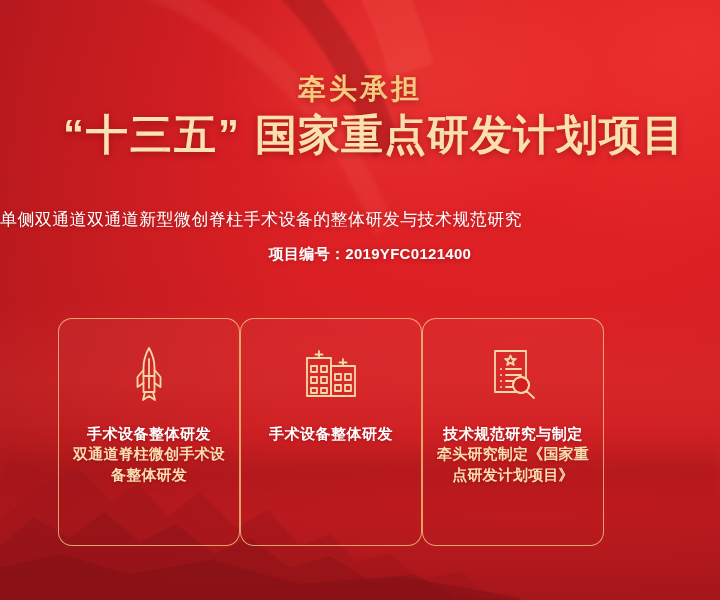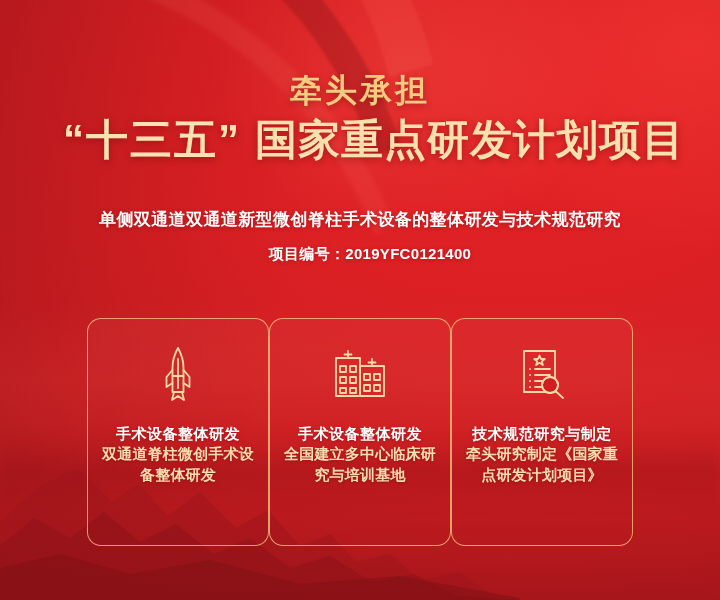"牵头承担" .line1 { font-size: 32px -> 28px }
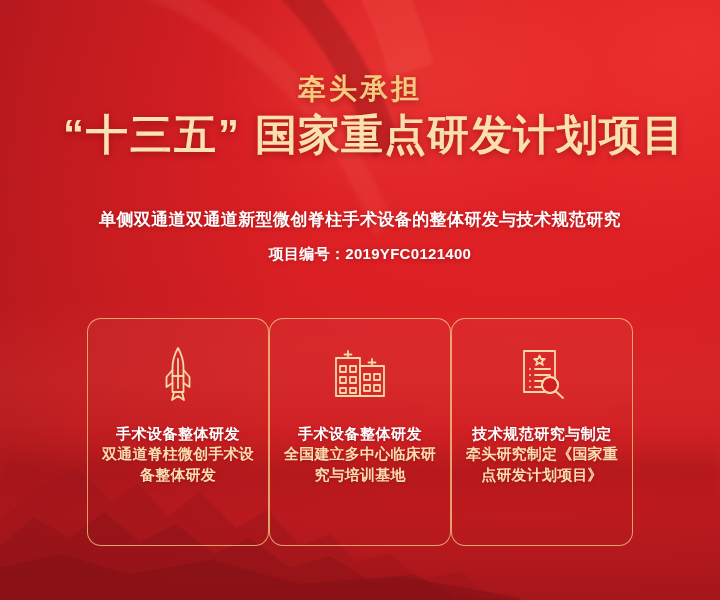"单侧双通道双通道新型微创脊柱手术设备的整体研发与技术规范研究" .subtitle { font-weight: 700 -> 400; text-align: center -> none }
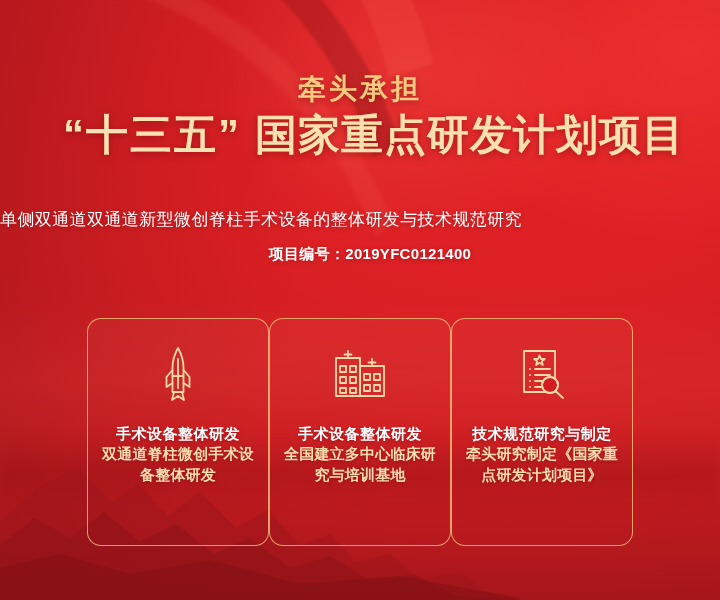"手术设备整体研发" .cards { justify-content: center -> flex-start }
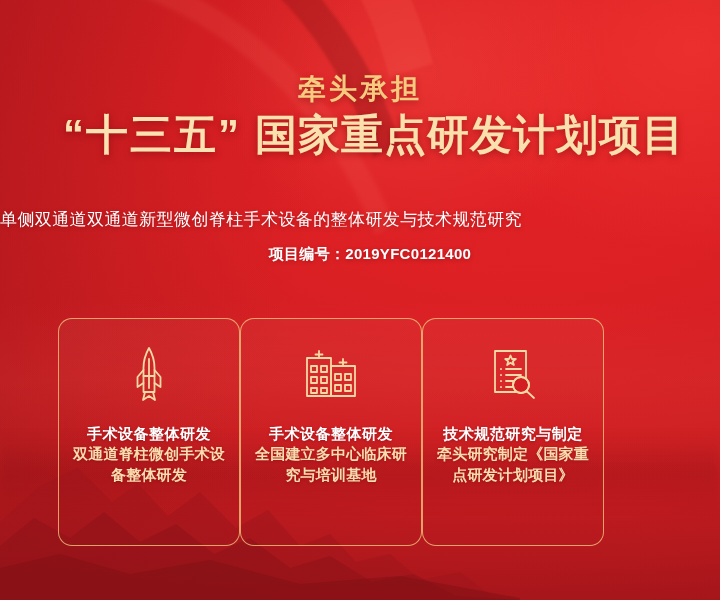"全国建立多中心临床研究与培训基地" div.card-body { html: <div>全国建立多中心临床研究与培训基地</div> -> none }
